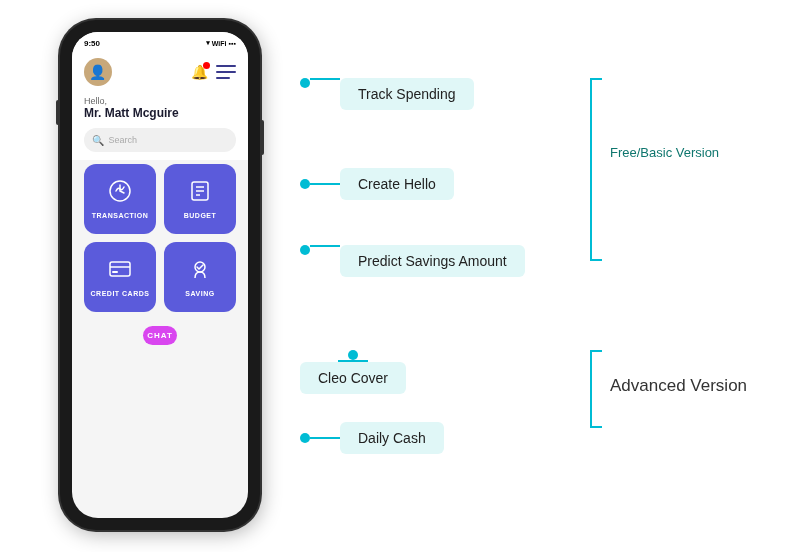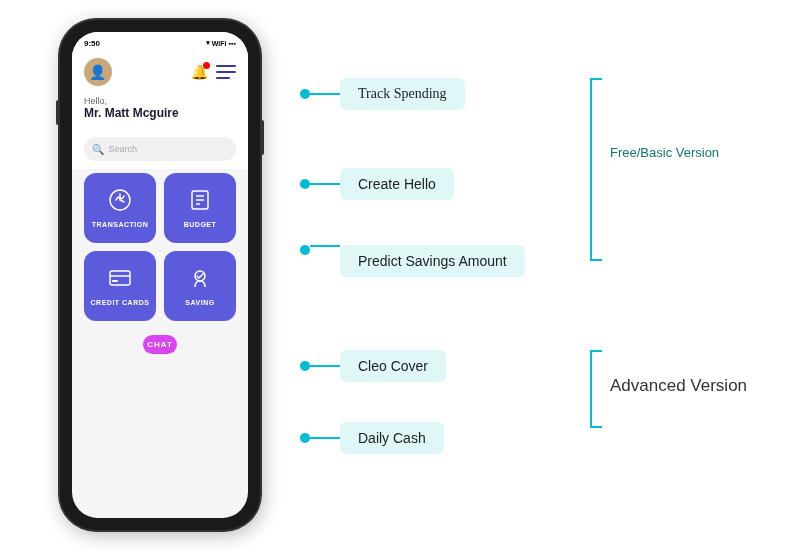"Hello," .greeting { padding: 4px 12px 17px -> 4px 12px 8px }
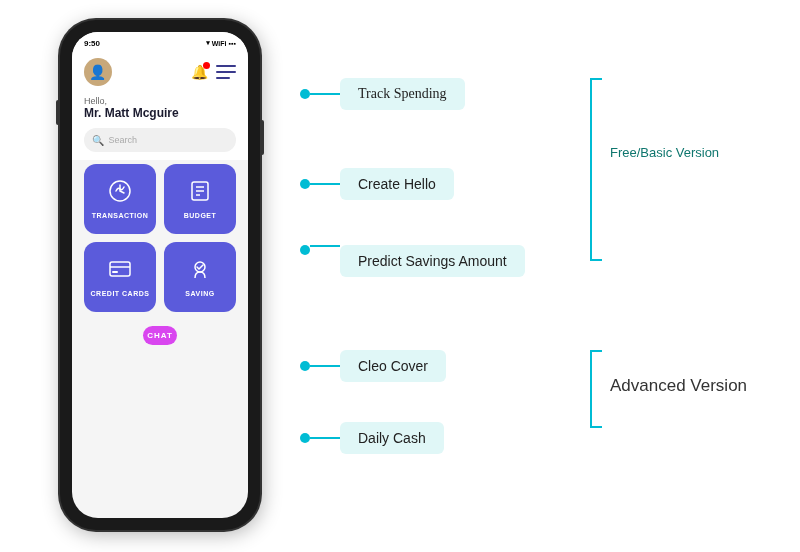"Track Spending" div { align-items: center -> flex-start; font-family: Liberation Serif, serif -> none }
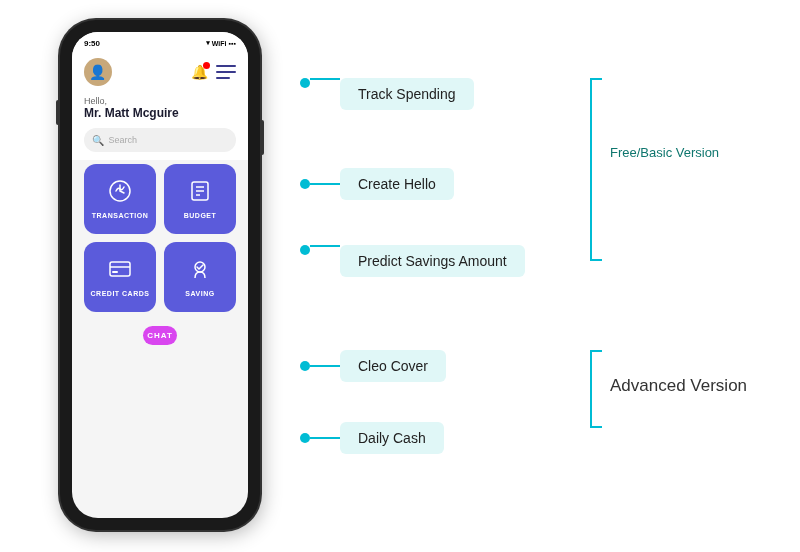"Cleo Cover" div { flex-direction: none -> column }
